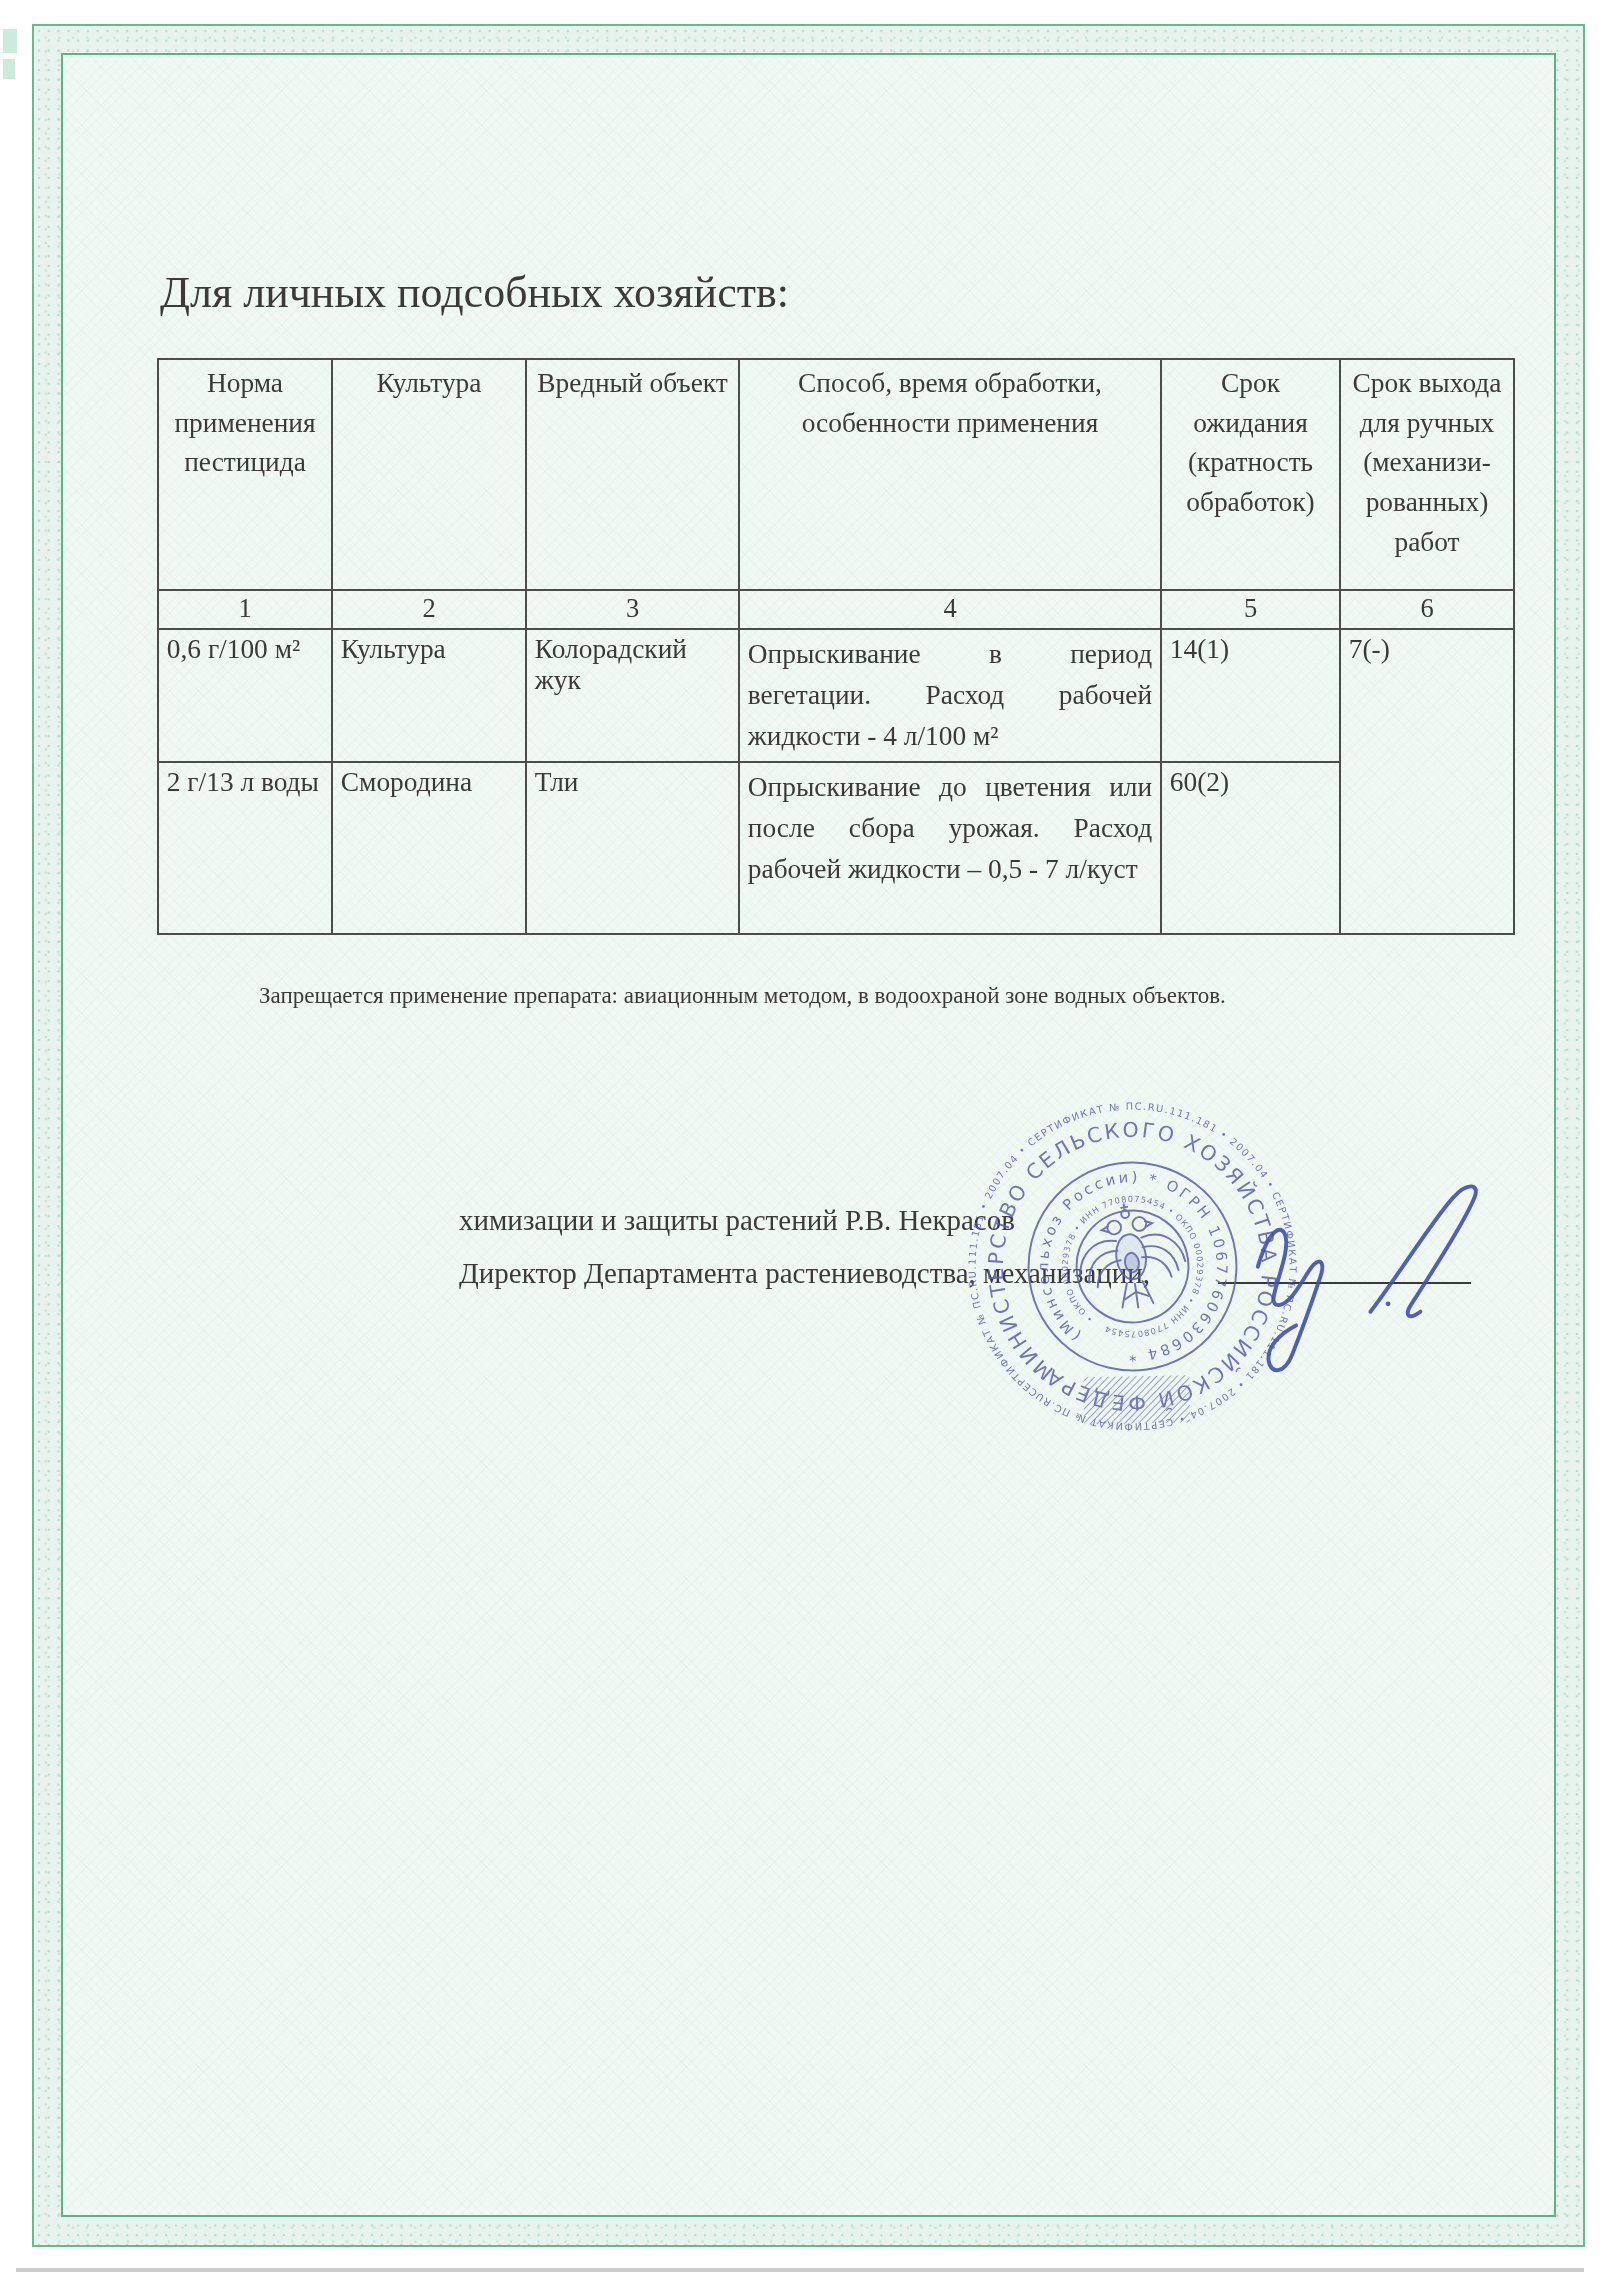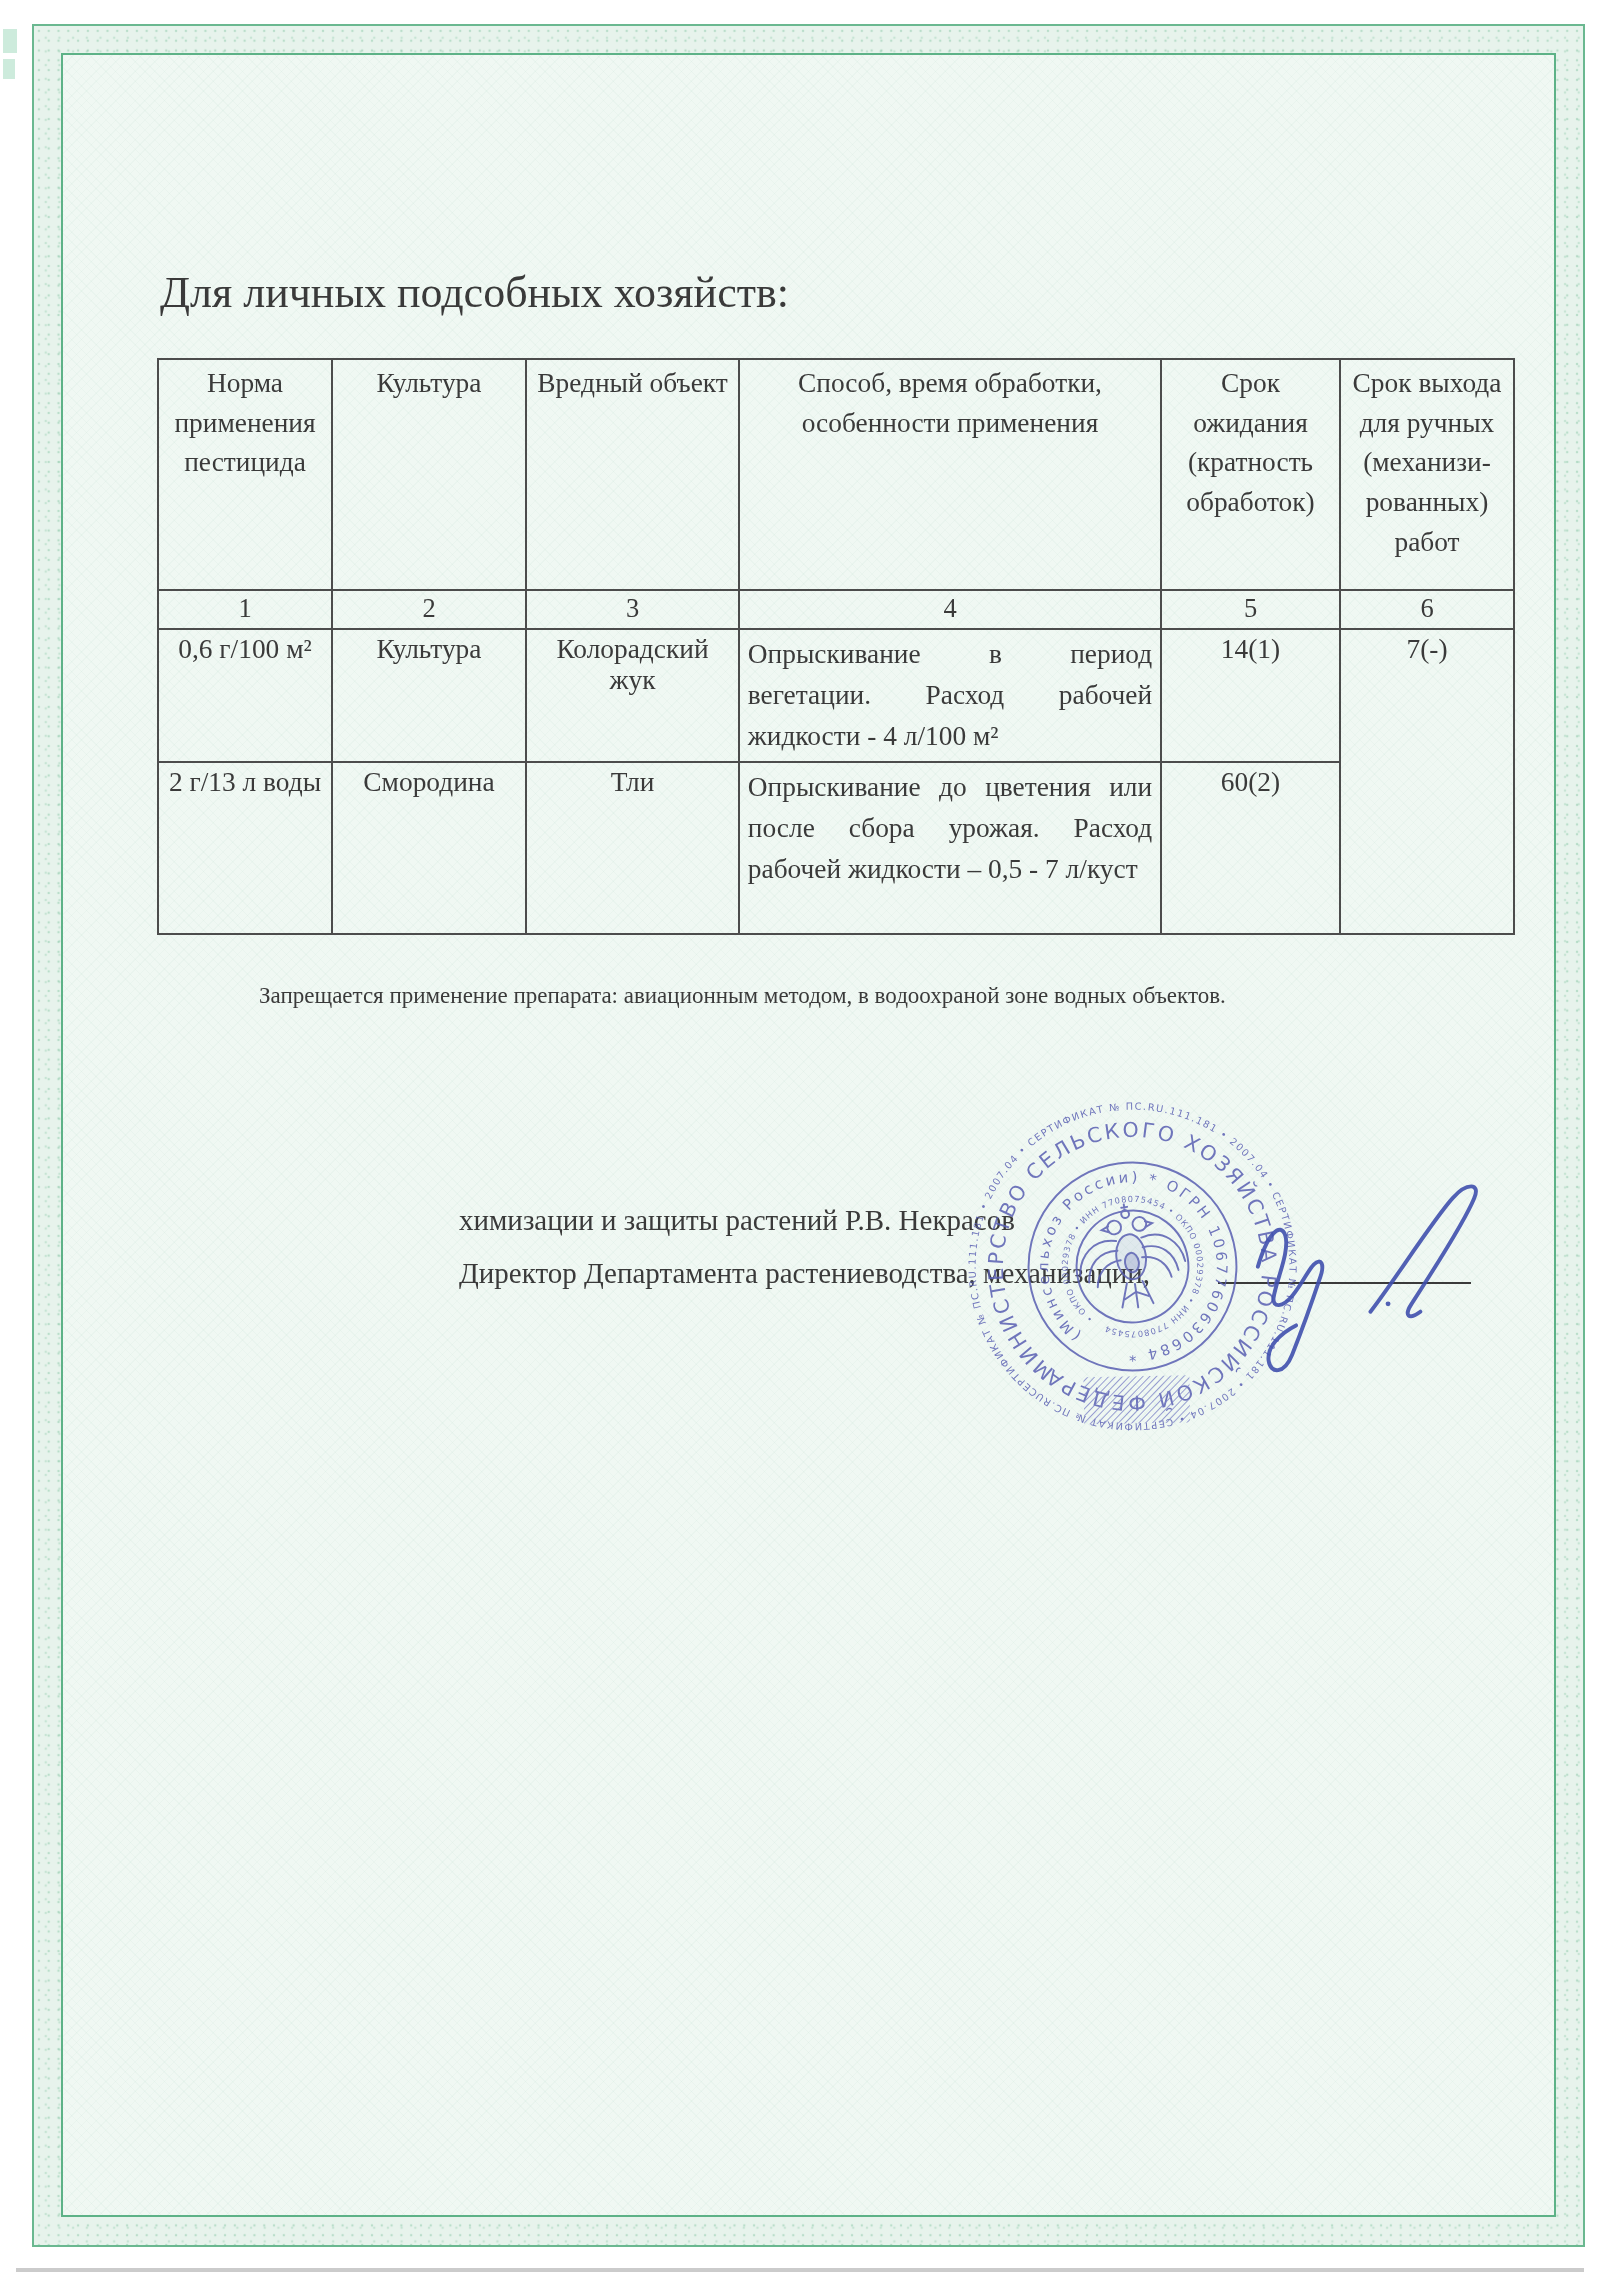"0,6 г/100 м²" td.c { text-align: center -> left }
